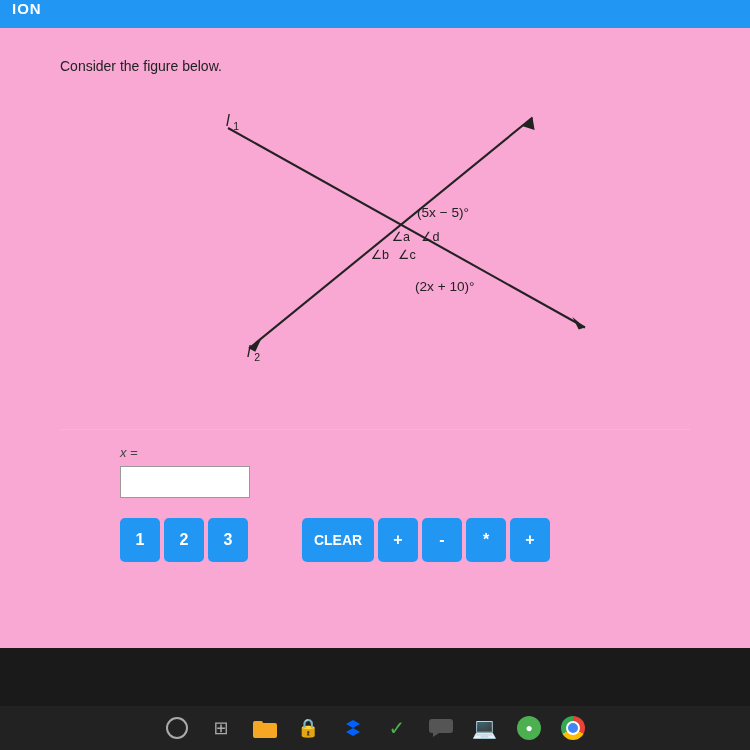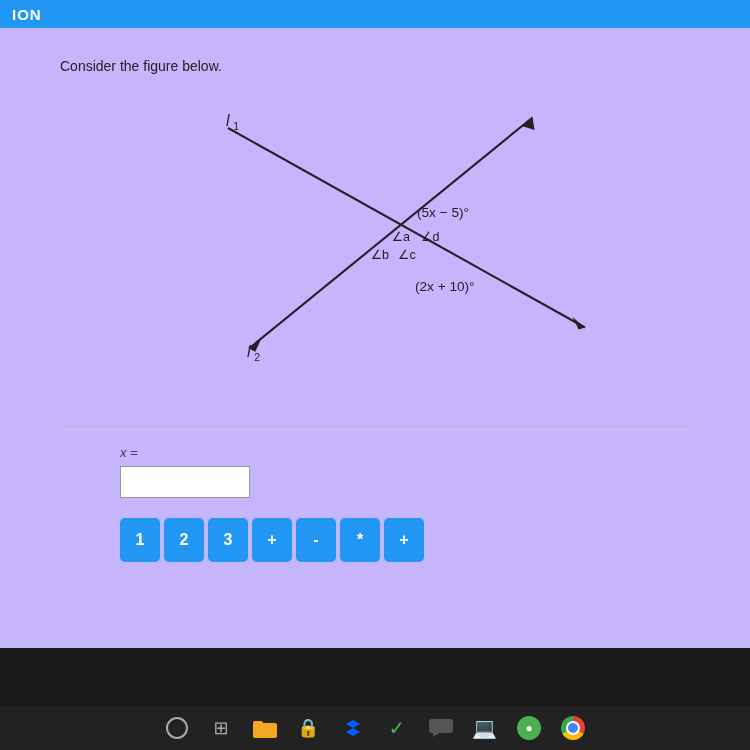"ION" .top-bar { align-items: center -> none }
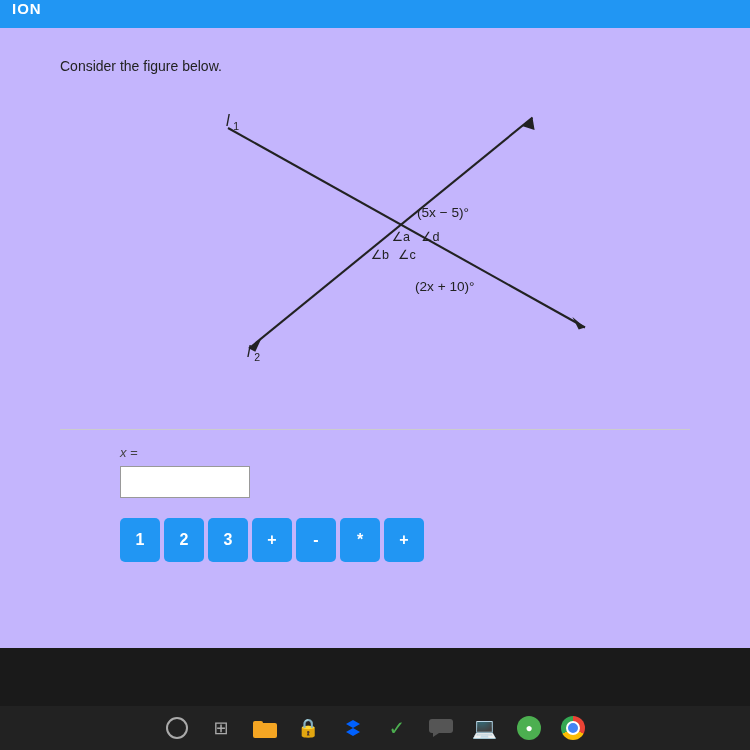"Consider the figure below." .main-content { background: #c4b5fd -> #f9a8d4 }
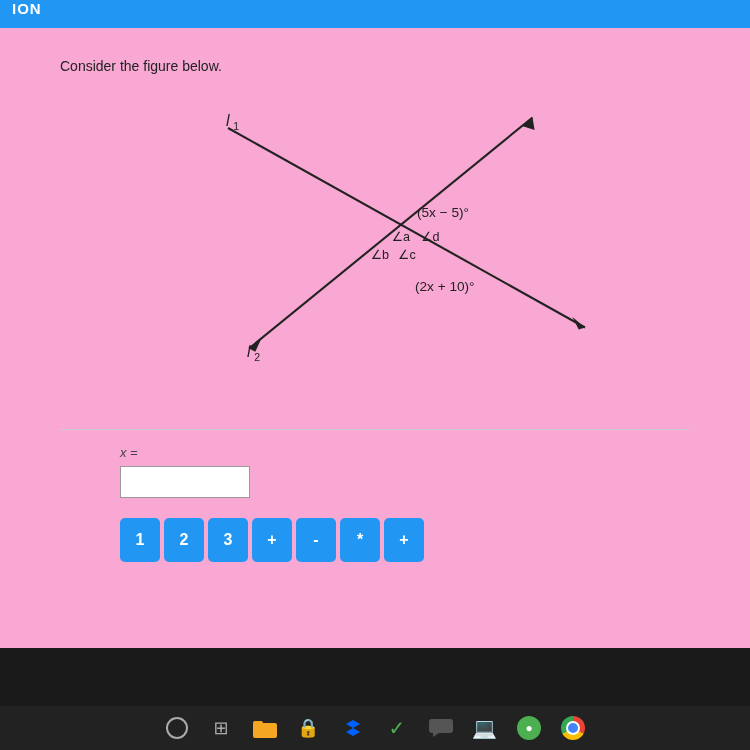"CLEAR" button.key-btn { html: none -> <button>CLEAR</button> }
